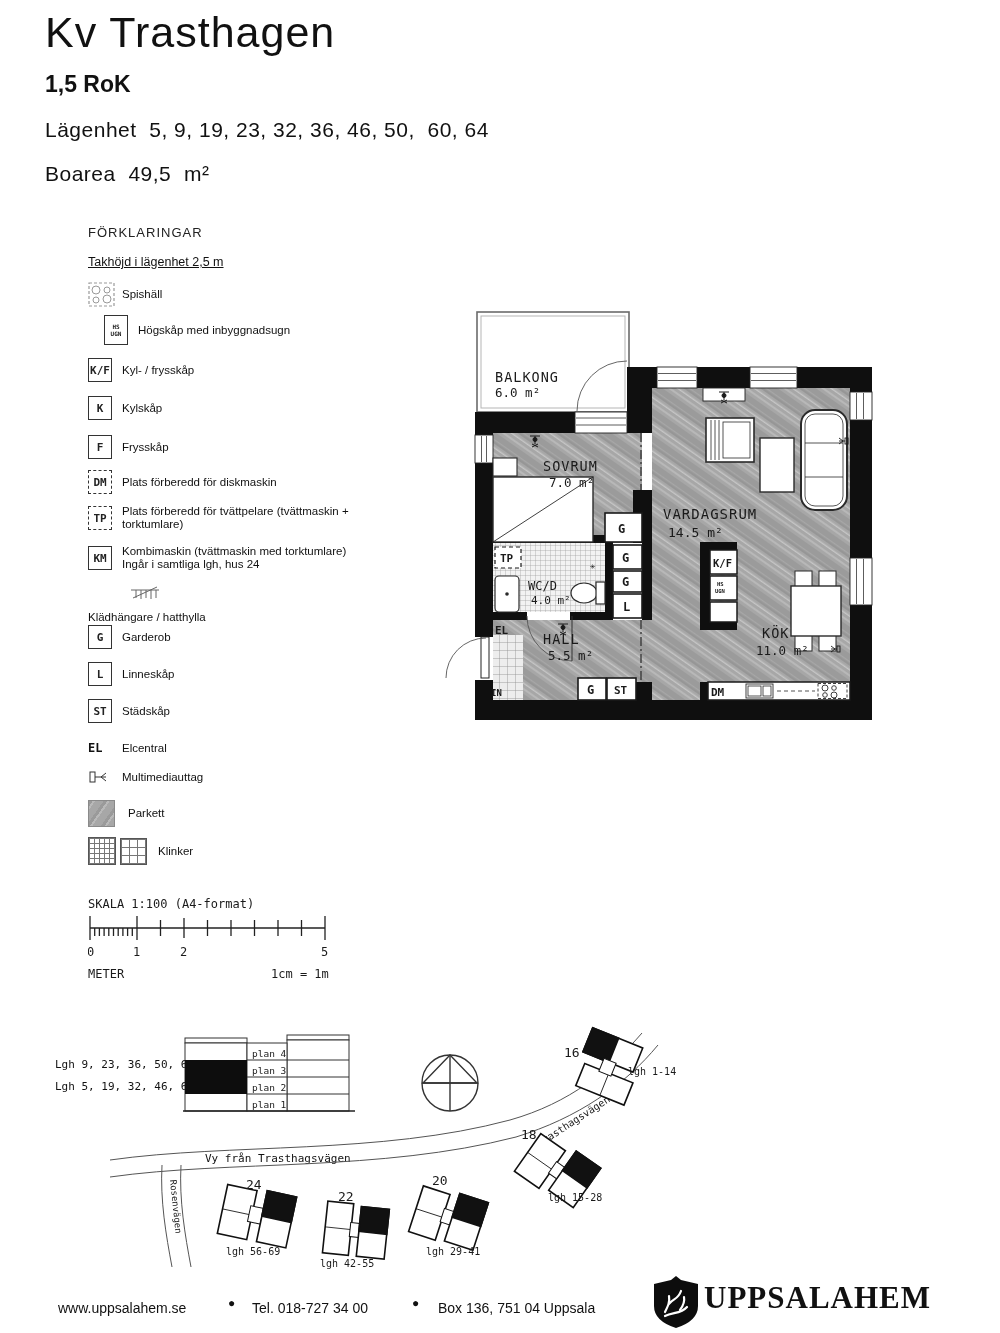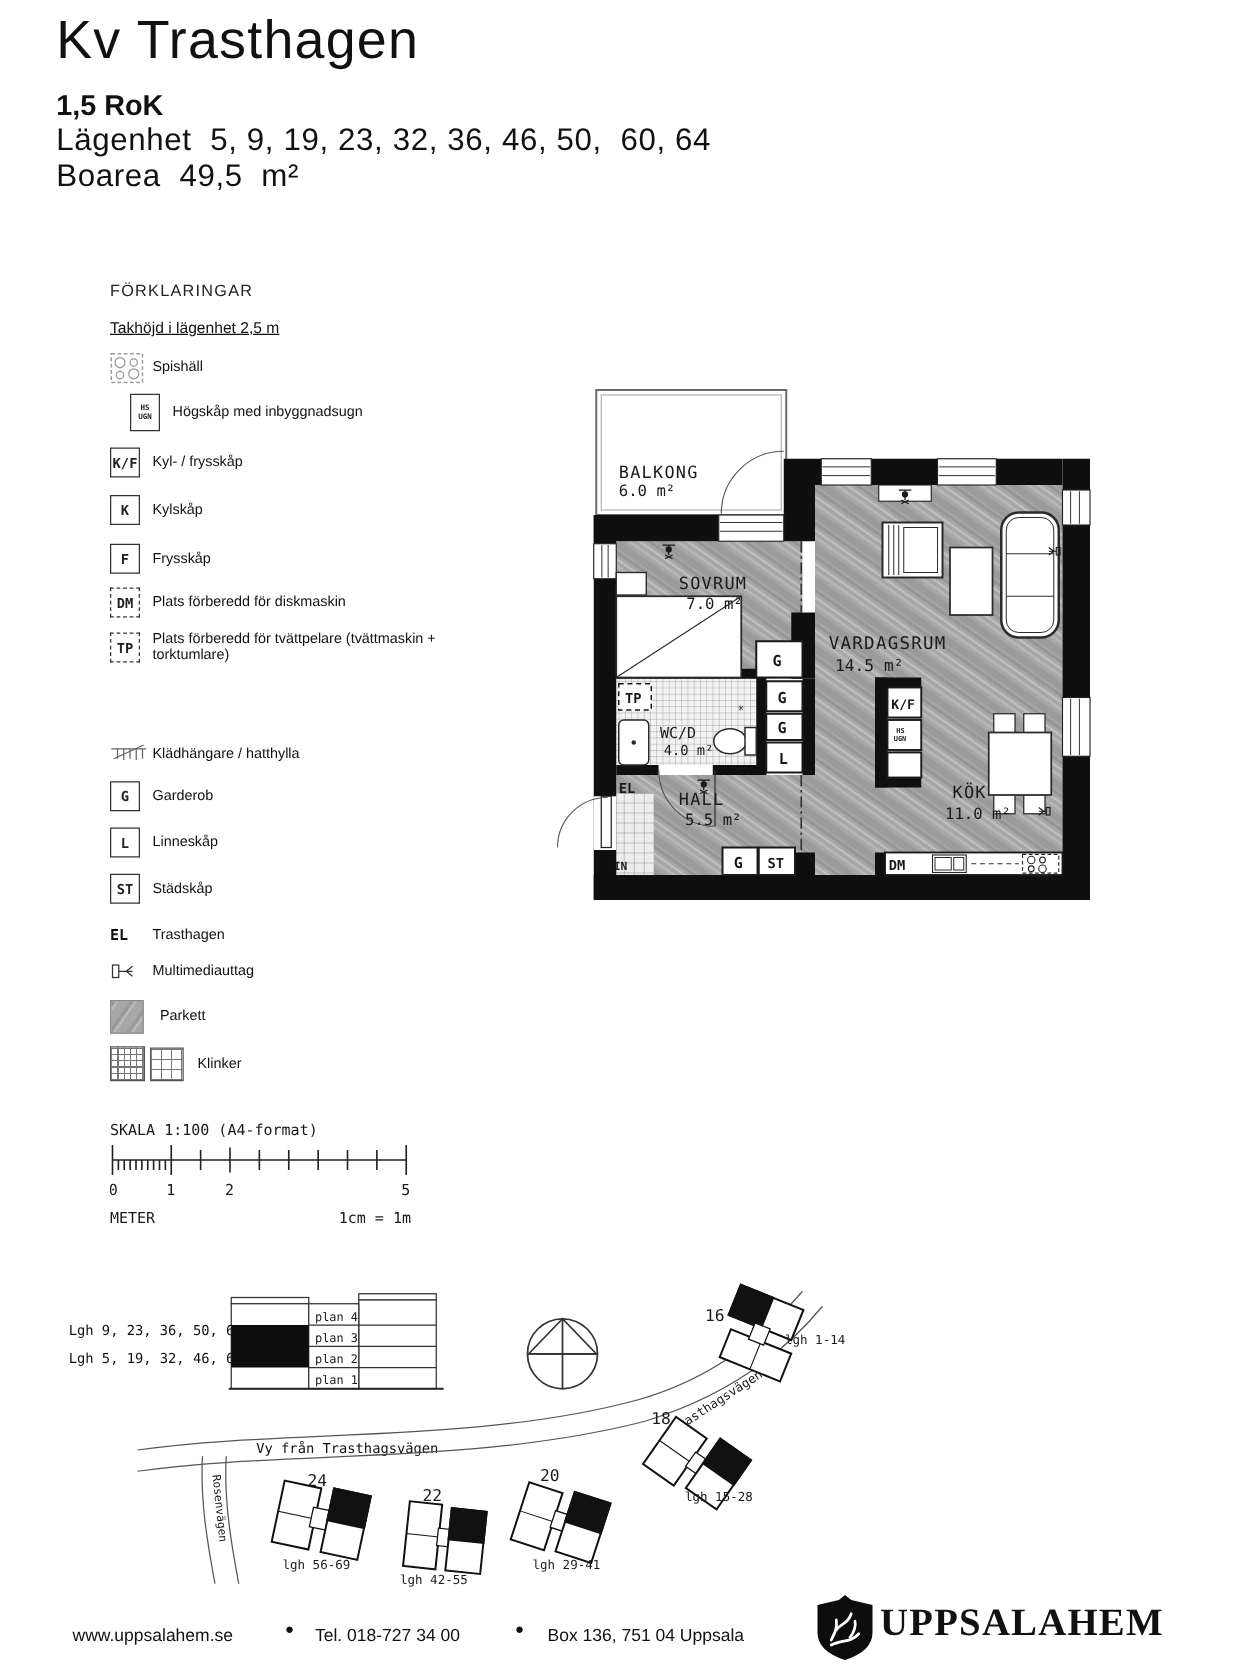"Lägenhet 5, 9, 19, 23," .hline { font-size: 25px -> 21px; margin-top: 0 -> 20px }
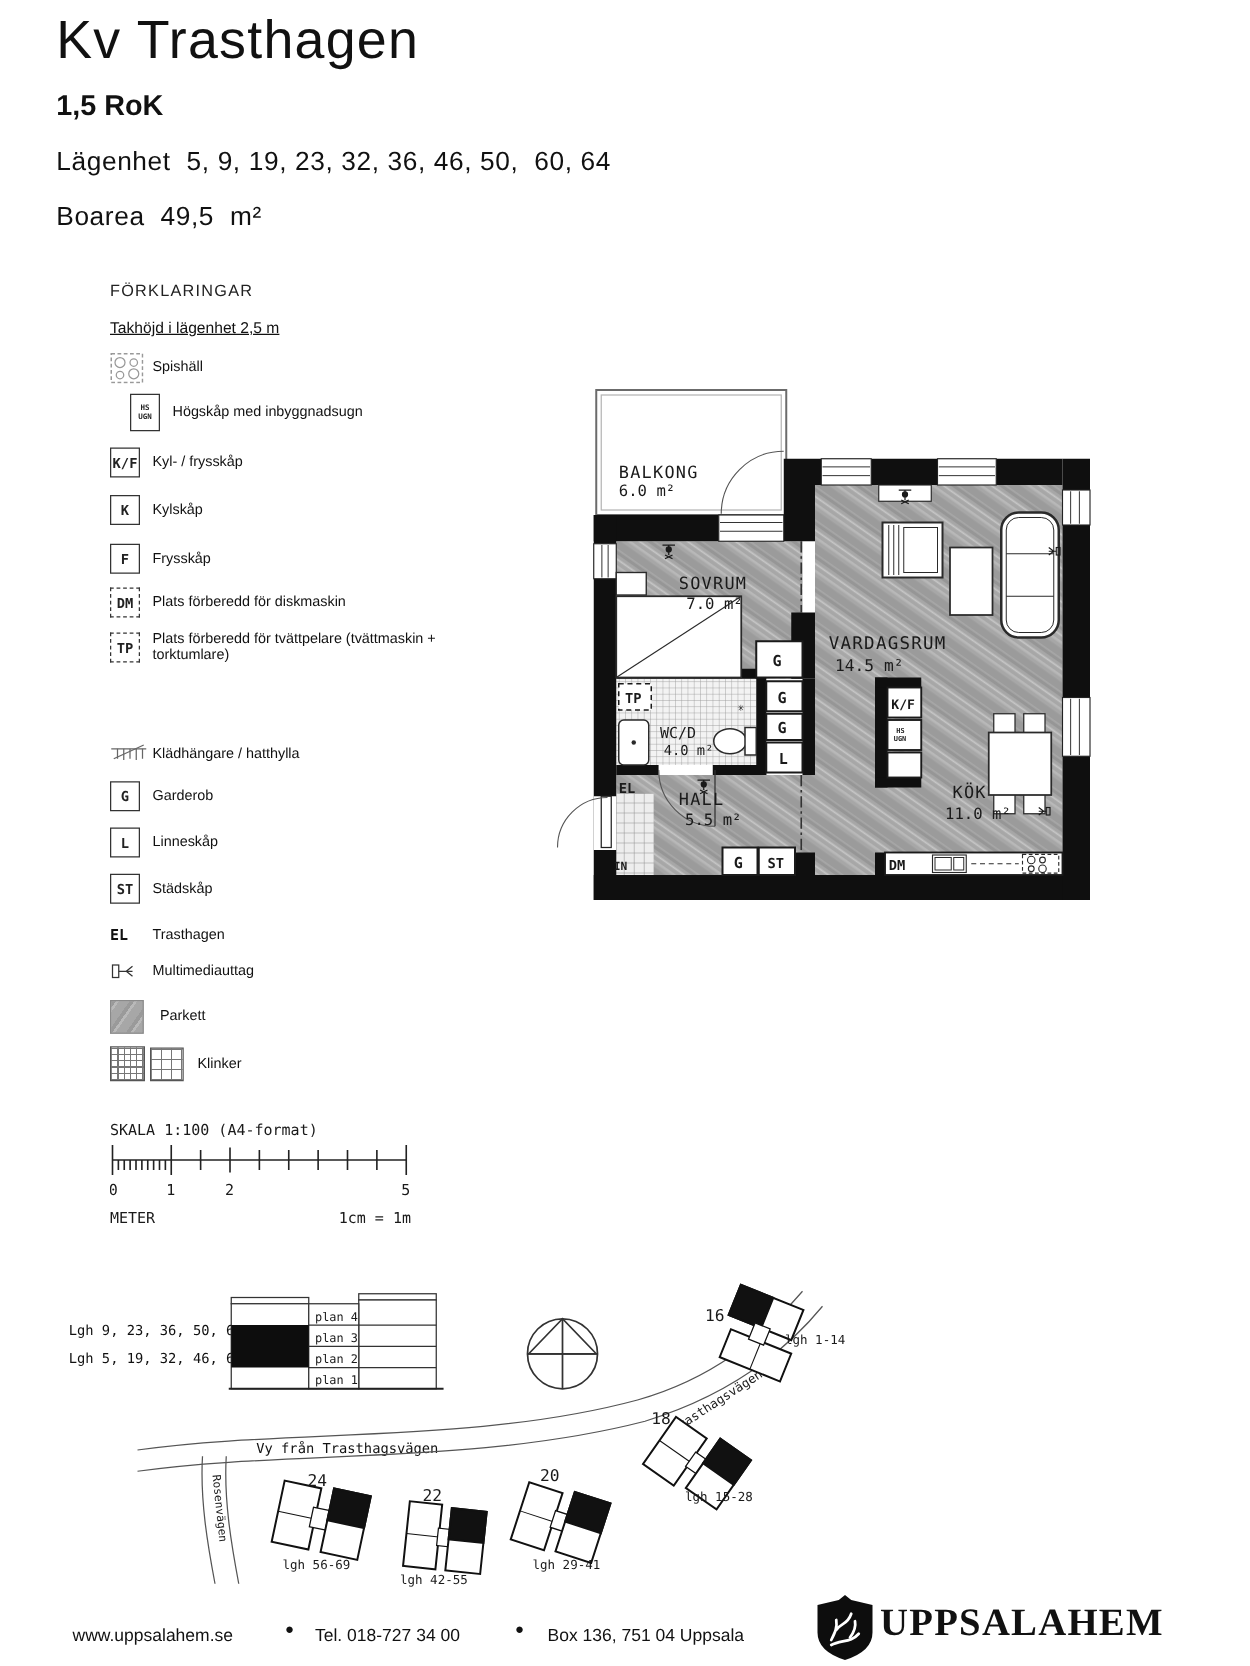"KM" div.lrow { html: none -> <div> <span> <span>KM</span> </span> <span>Kombimaskin (tvättmaskin med torktumlare) Ingår i samtliga lgh, hus 24</span> </div> }
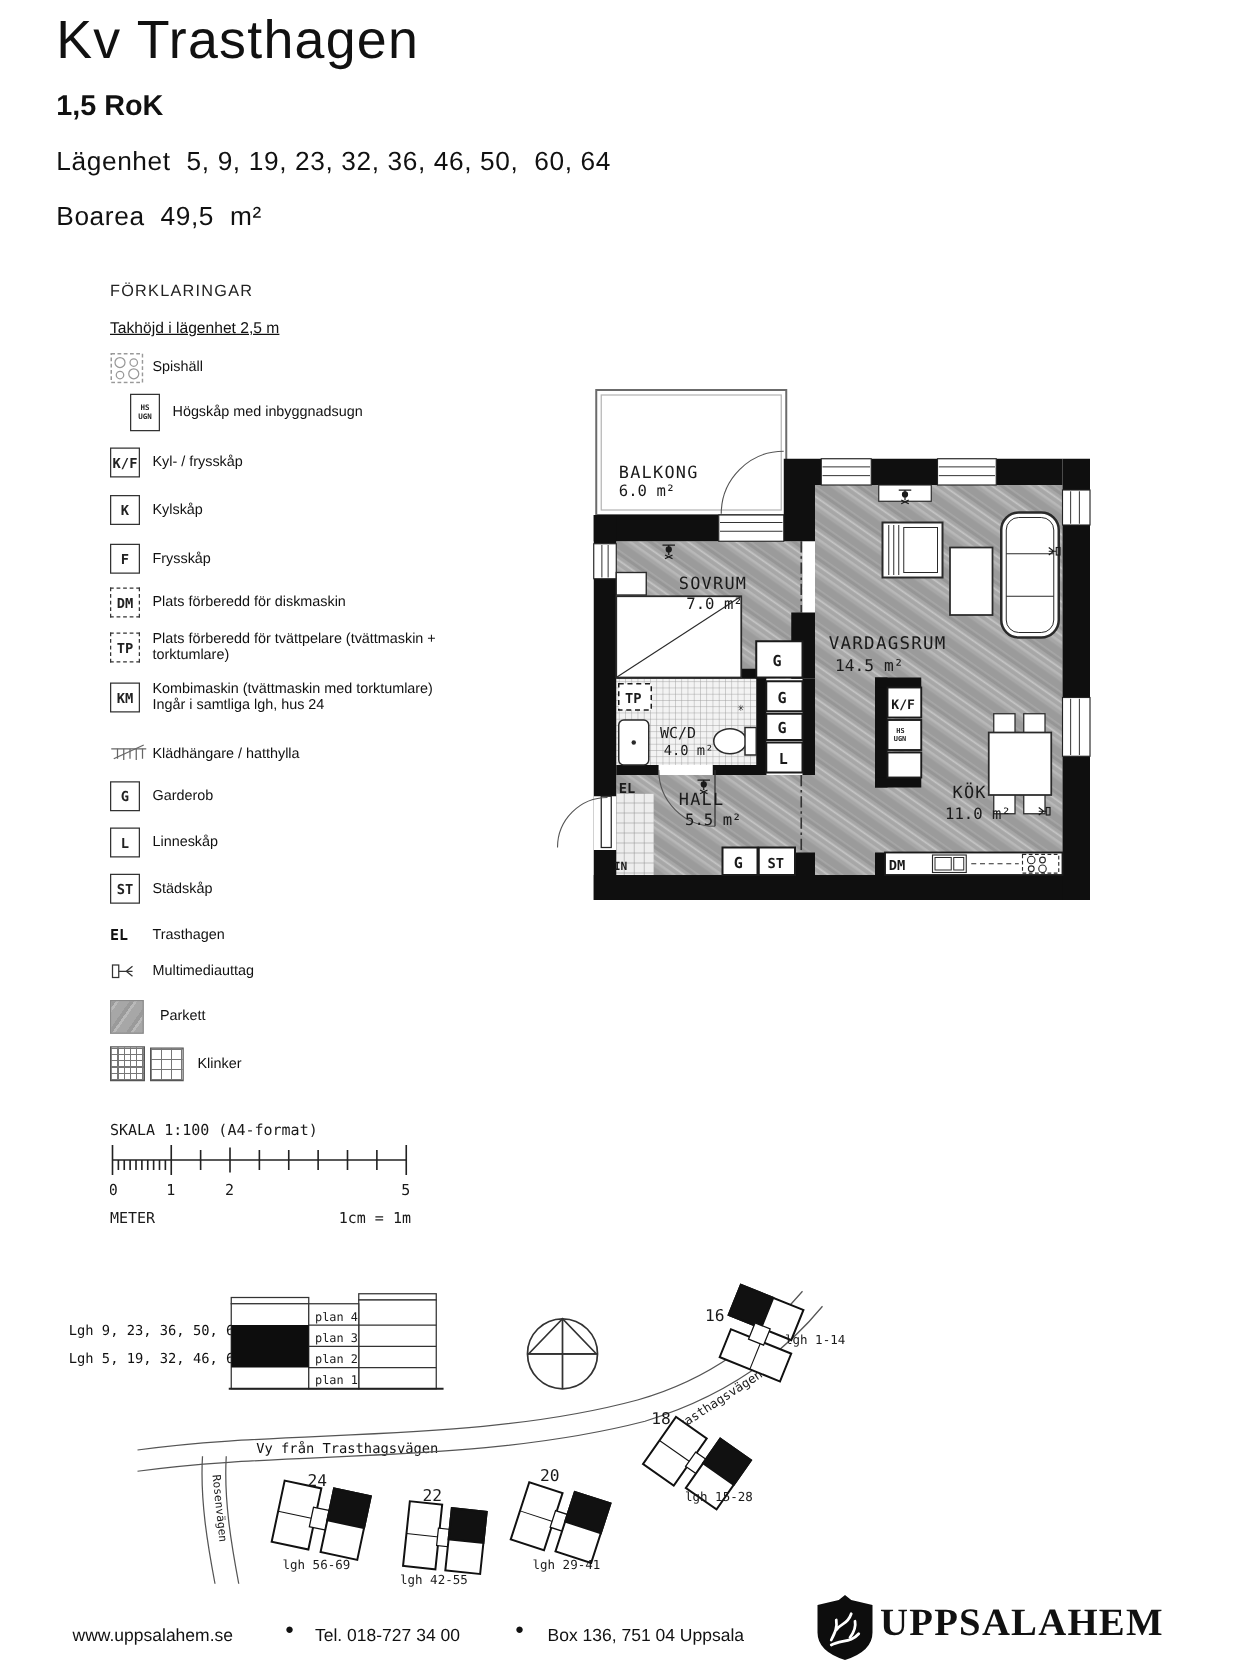"Klädhängare / hatthylla" div.lrow { flex-direction: none -> column; top: 368px -> 352px }
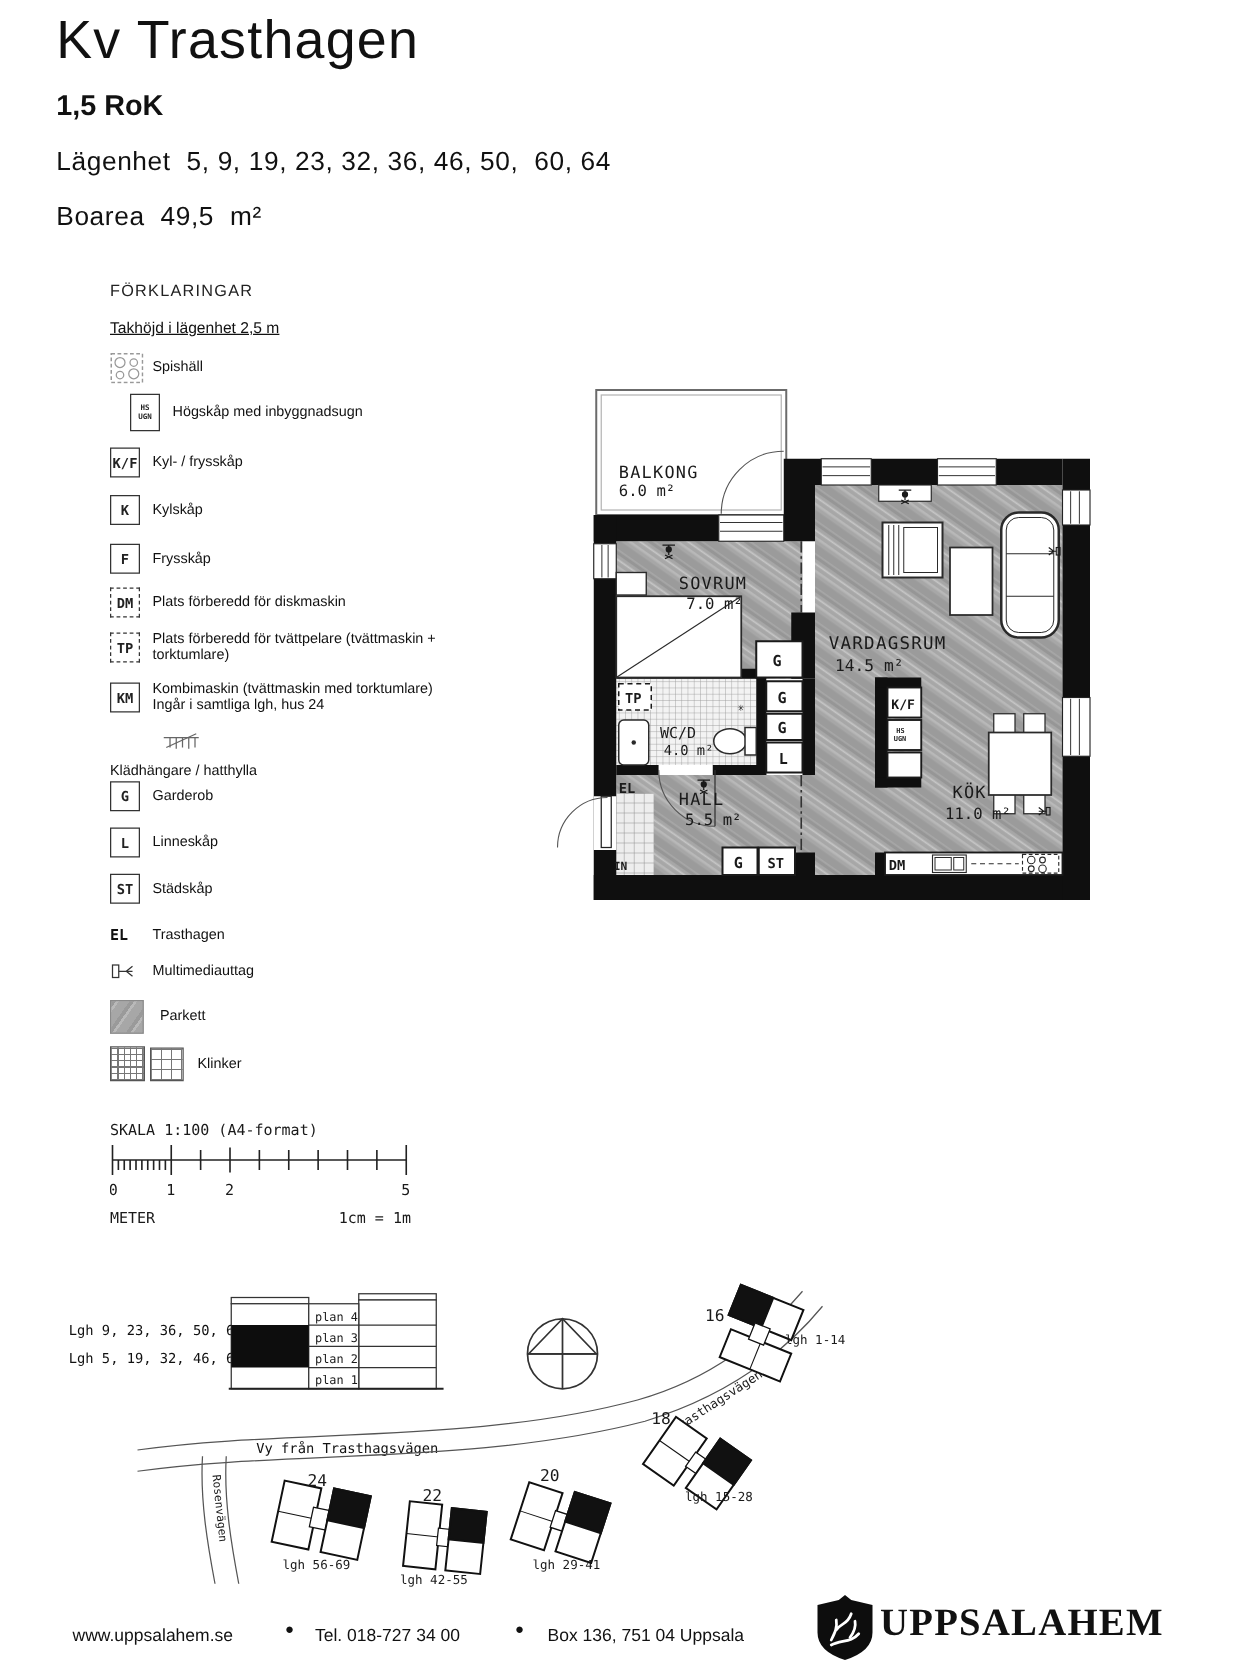"Trasthagen" span.txt { text: Trasthagen -> Elcentral }
